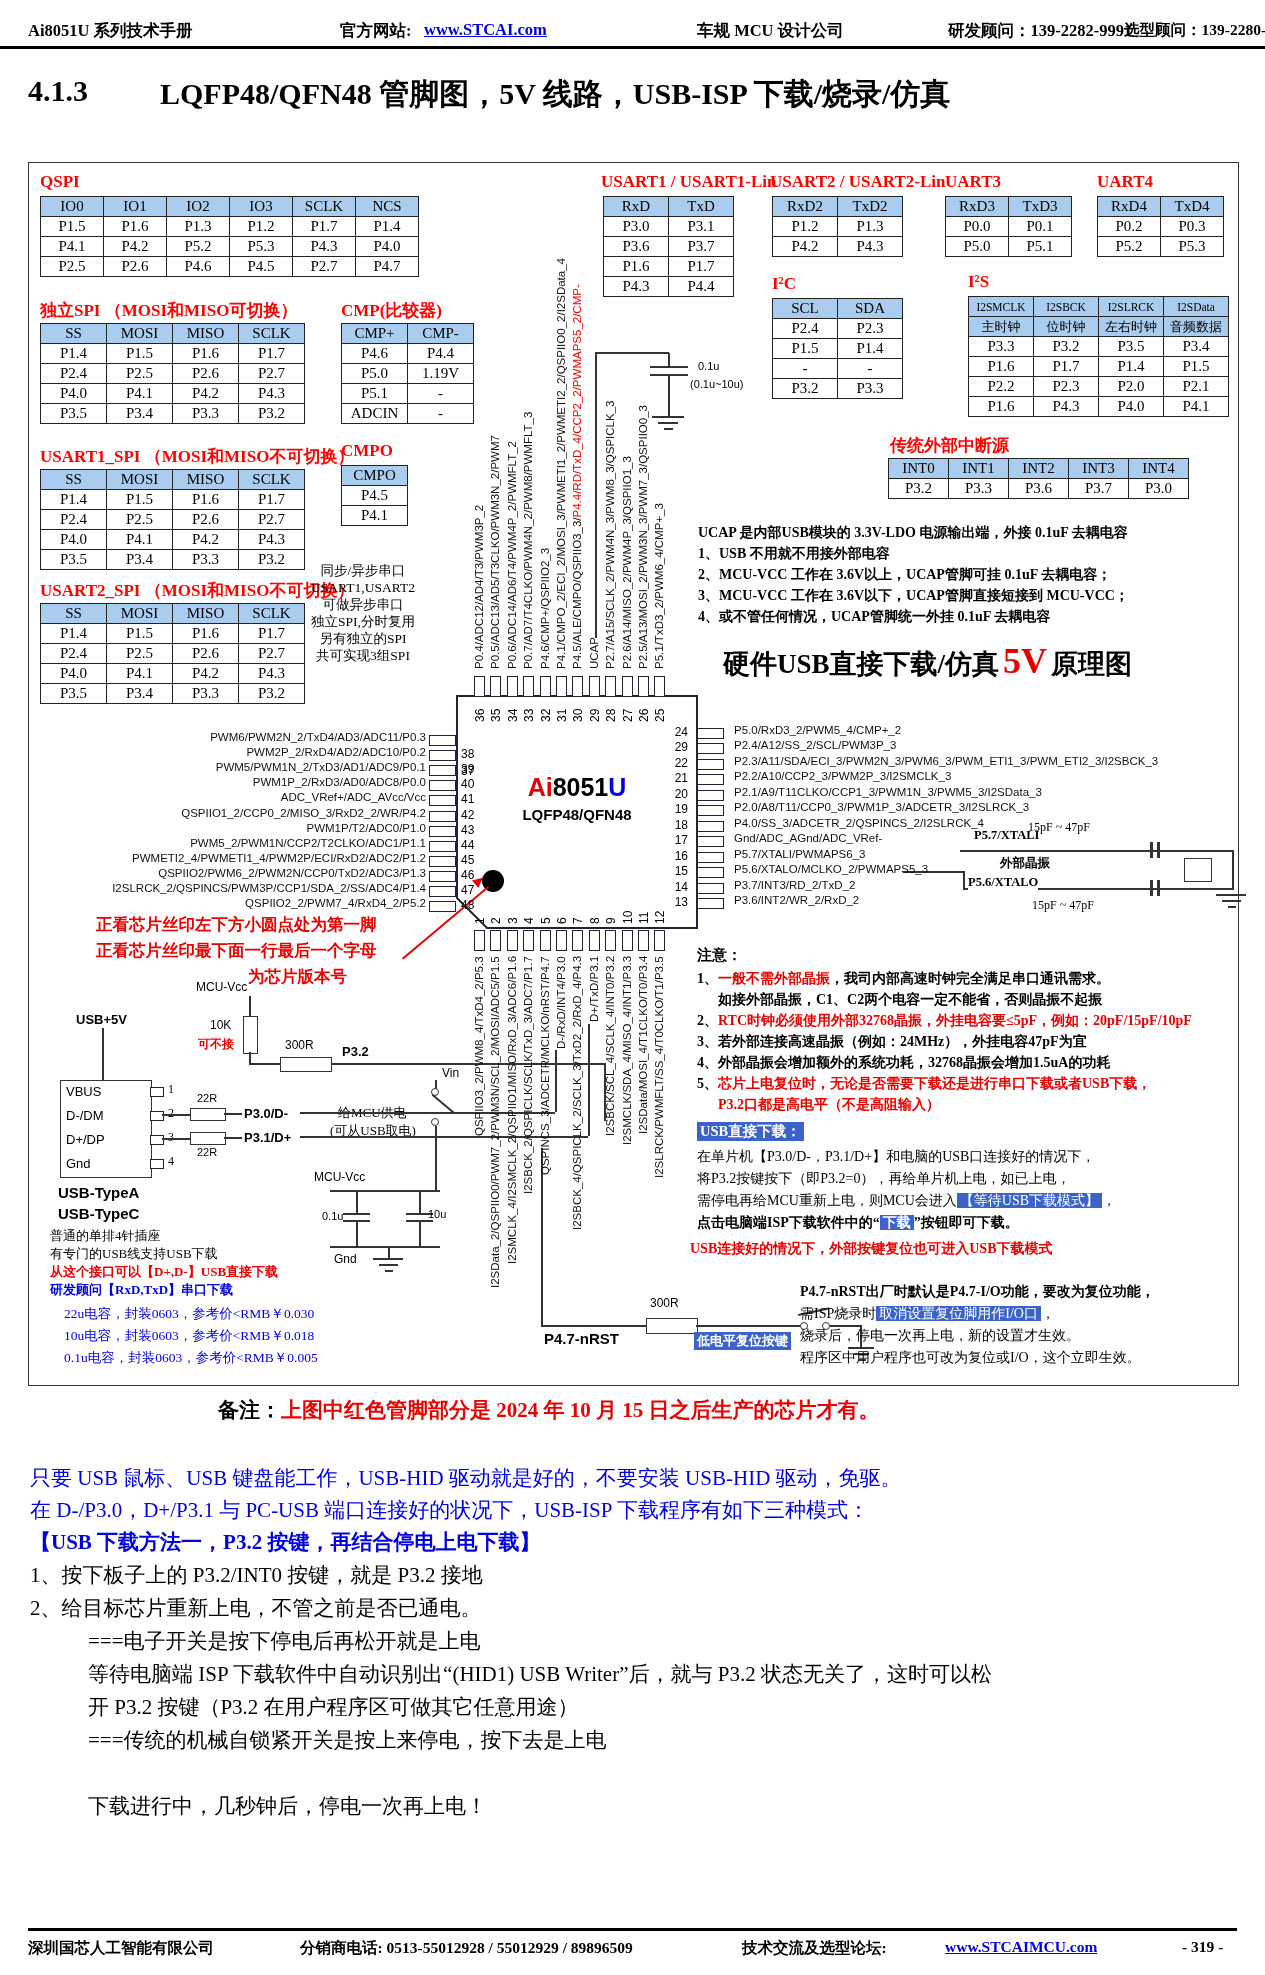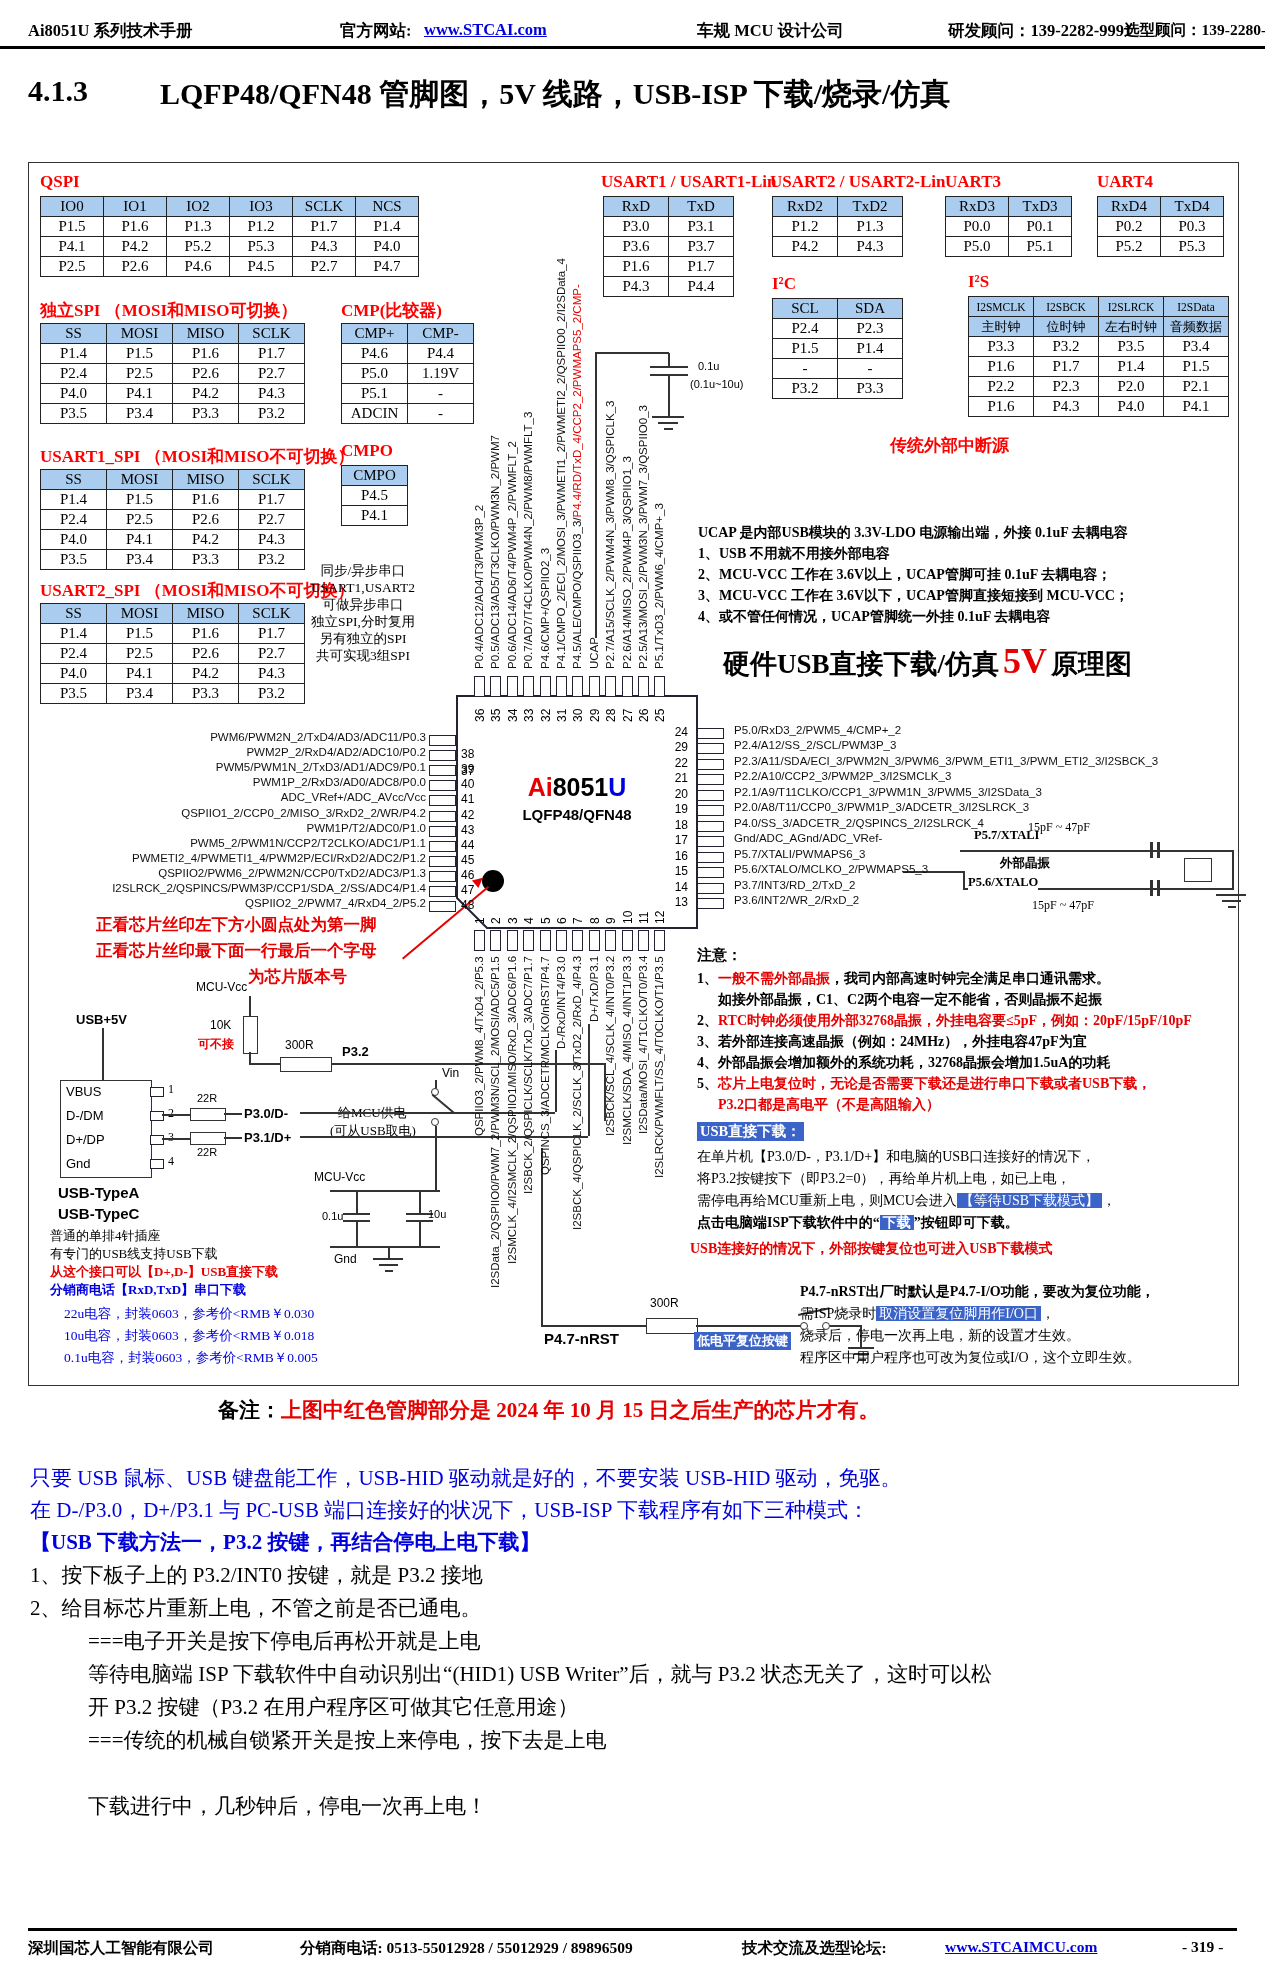"INT0" table.ptable { html: none -> <table> <tbody> <tr> <th>INT0</th> <th>INT1</th> <th>INT2</th> <th>INT3</th> <th>INT4</th> </tr> <tr> <td>P3.2</td> <td>P3.3</td> <td>P3.6</td> <td>P3.7</td> <td>P3.0</td> </tr> </tbody> </table> }
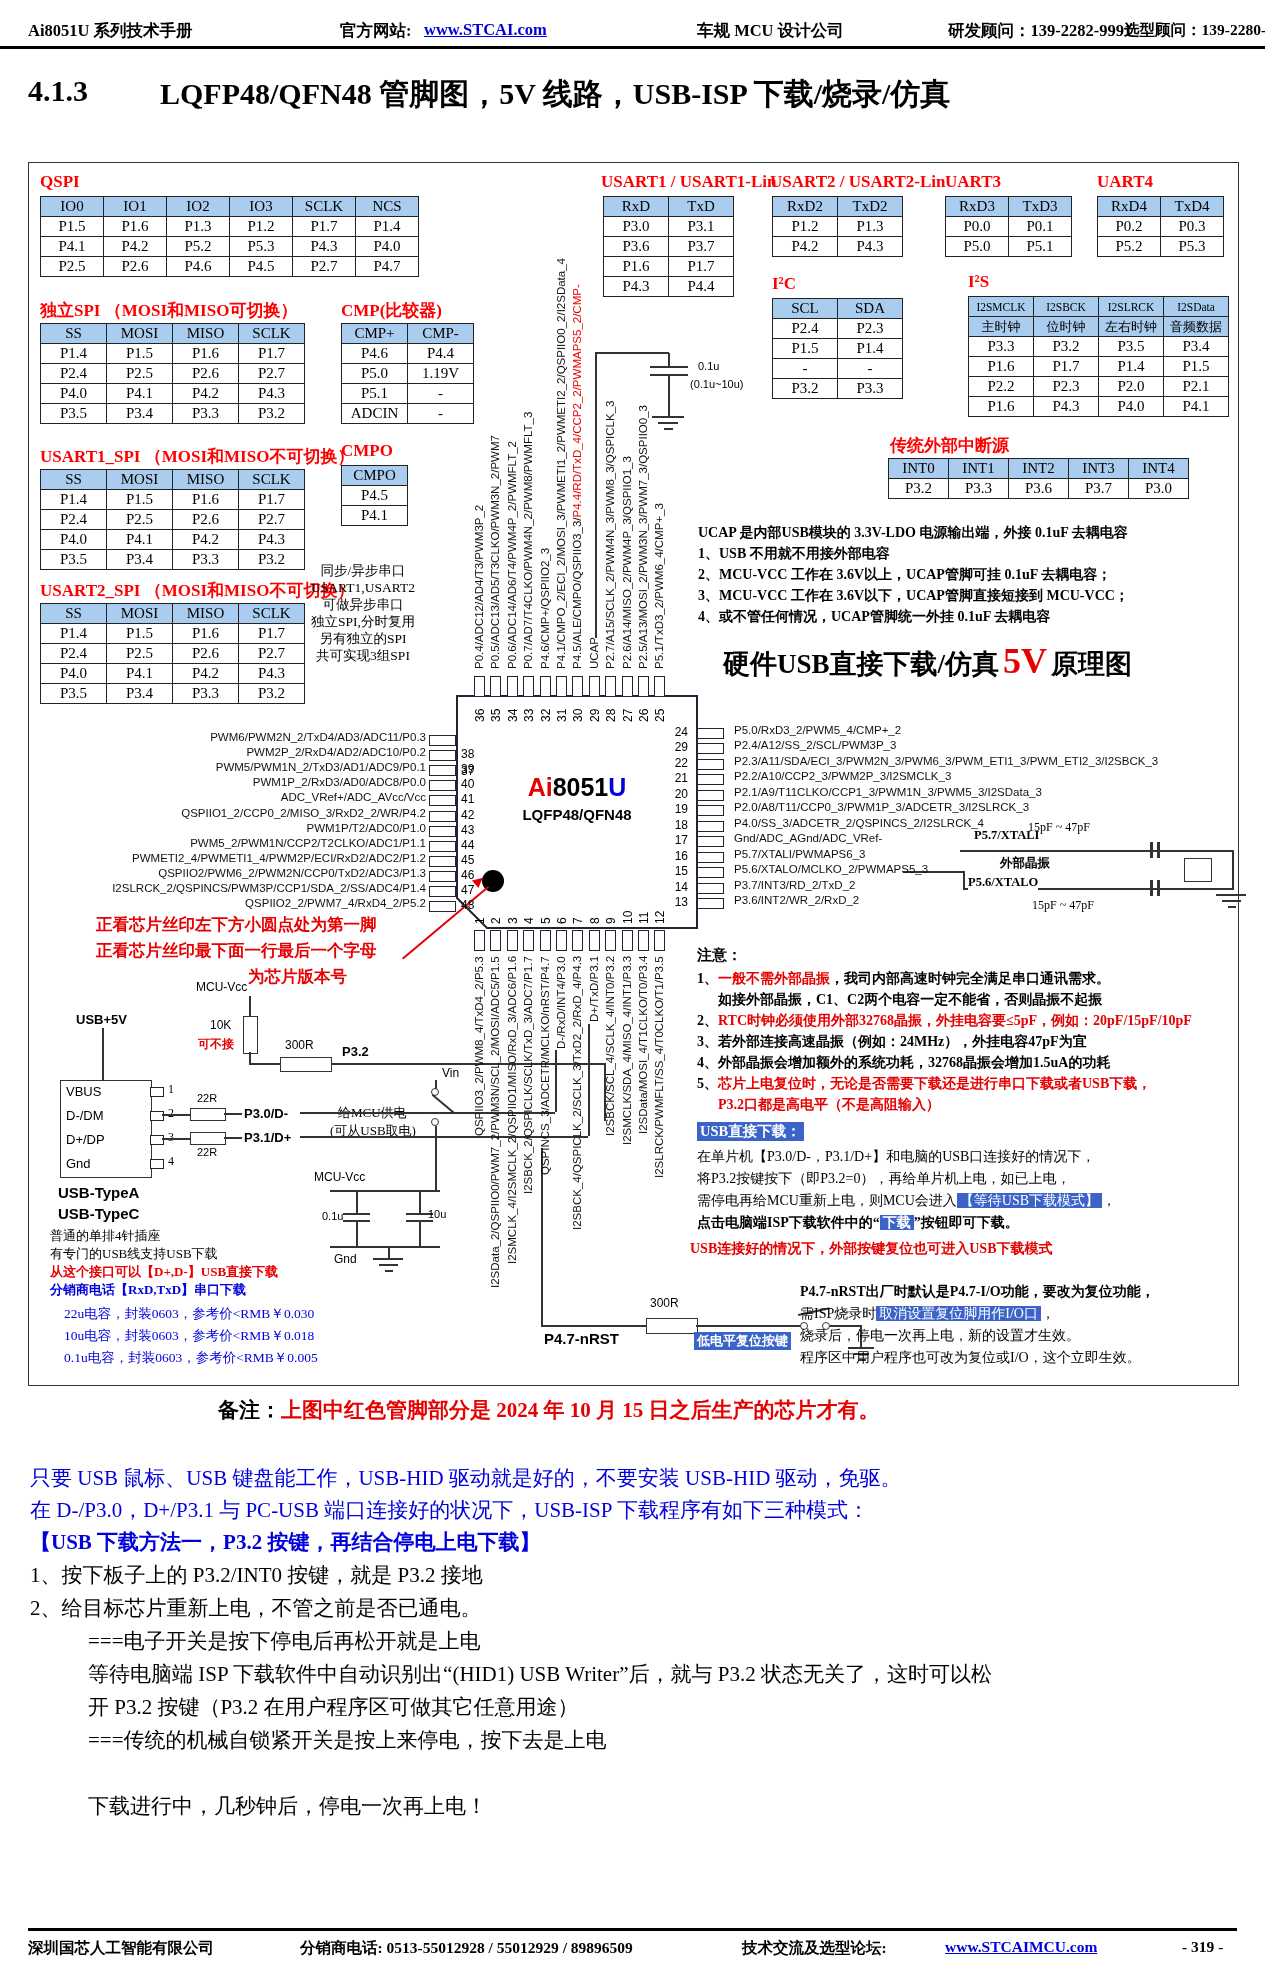"分销商电话【RxD,TxD】串口下载" div.abs { text: 分销商电话 -> 研发顾问 }
